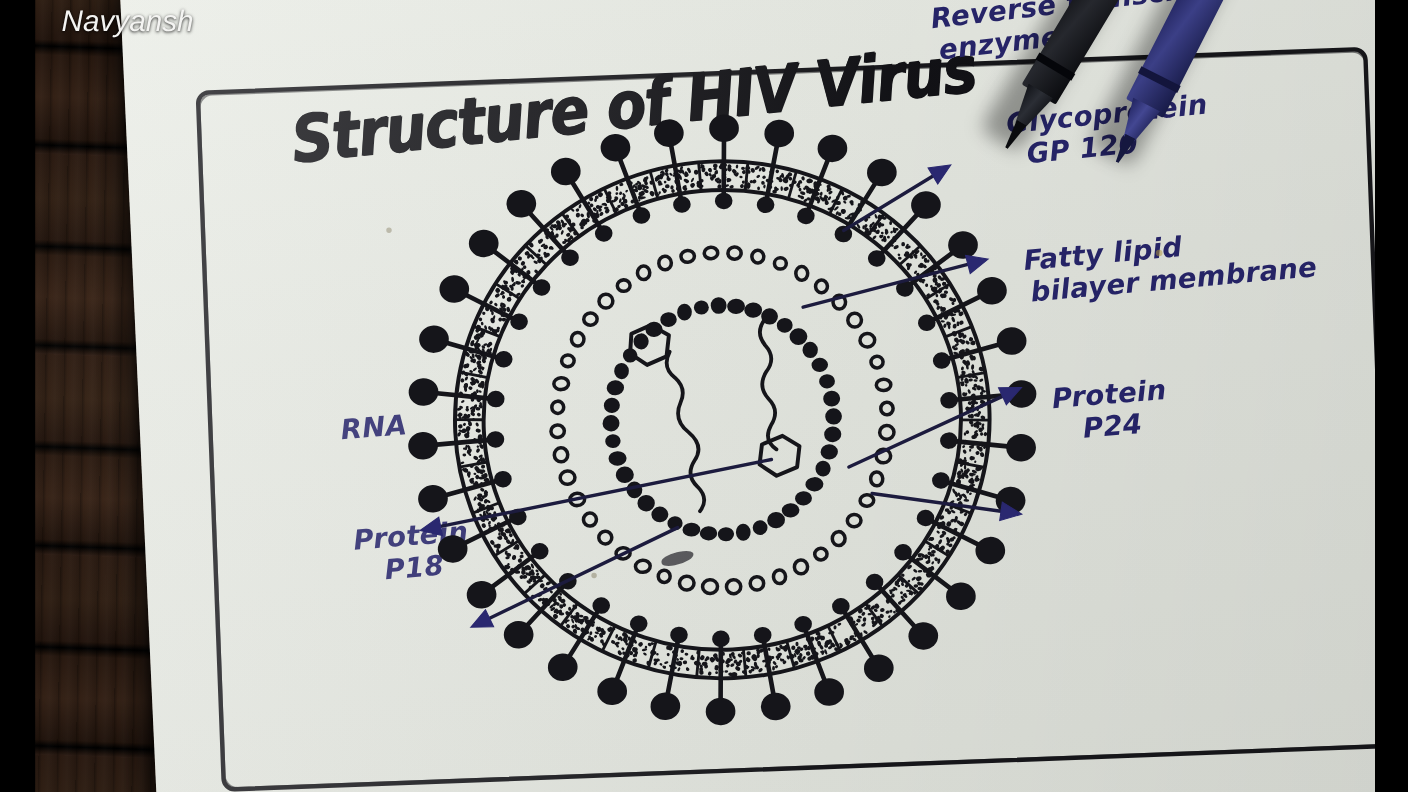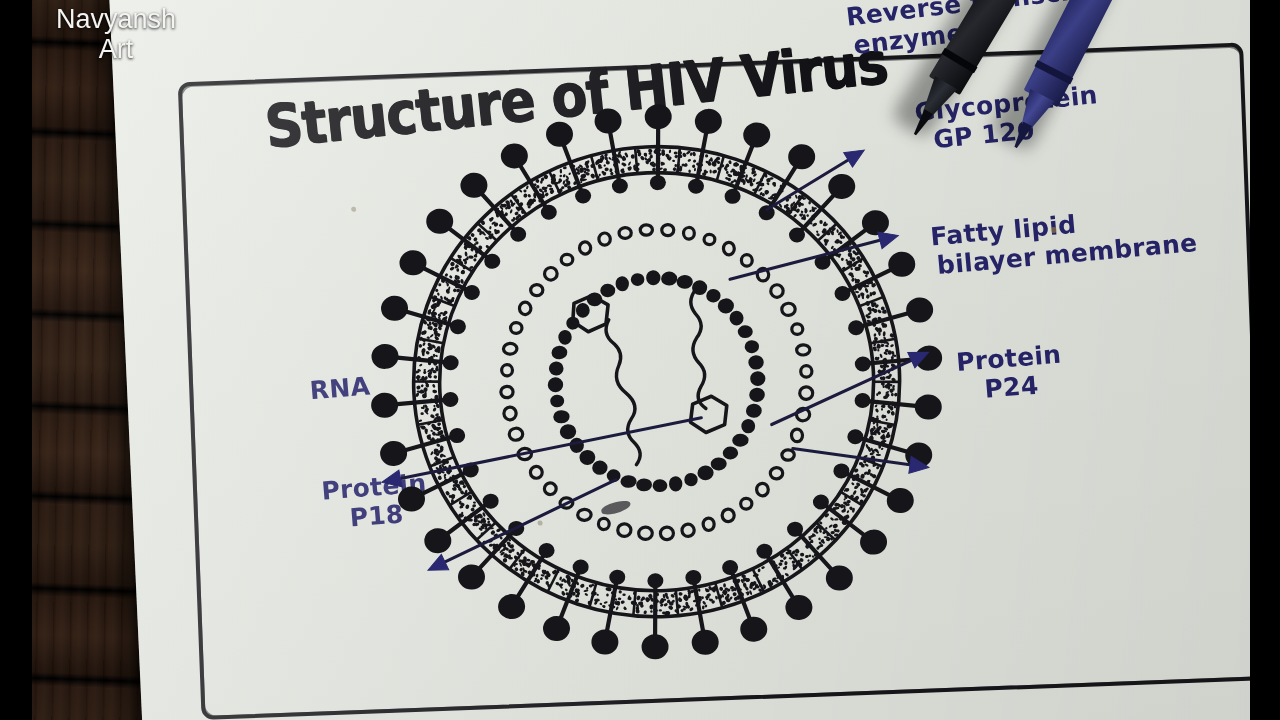"Navyansh" #stage { font-style: none -> italic }
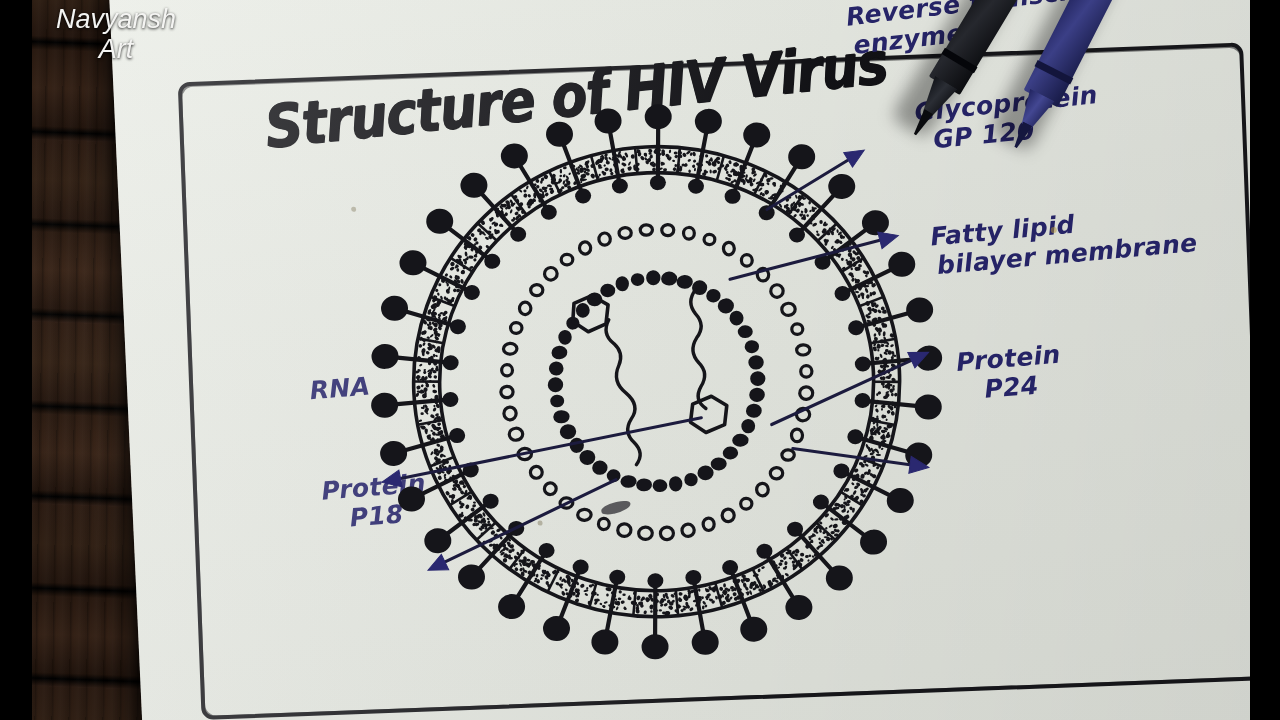"Art" div { html: <div>Art</div> -> none }
